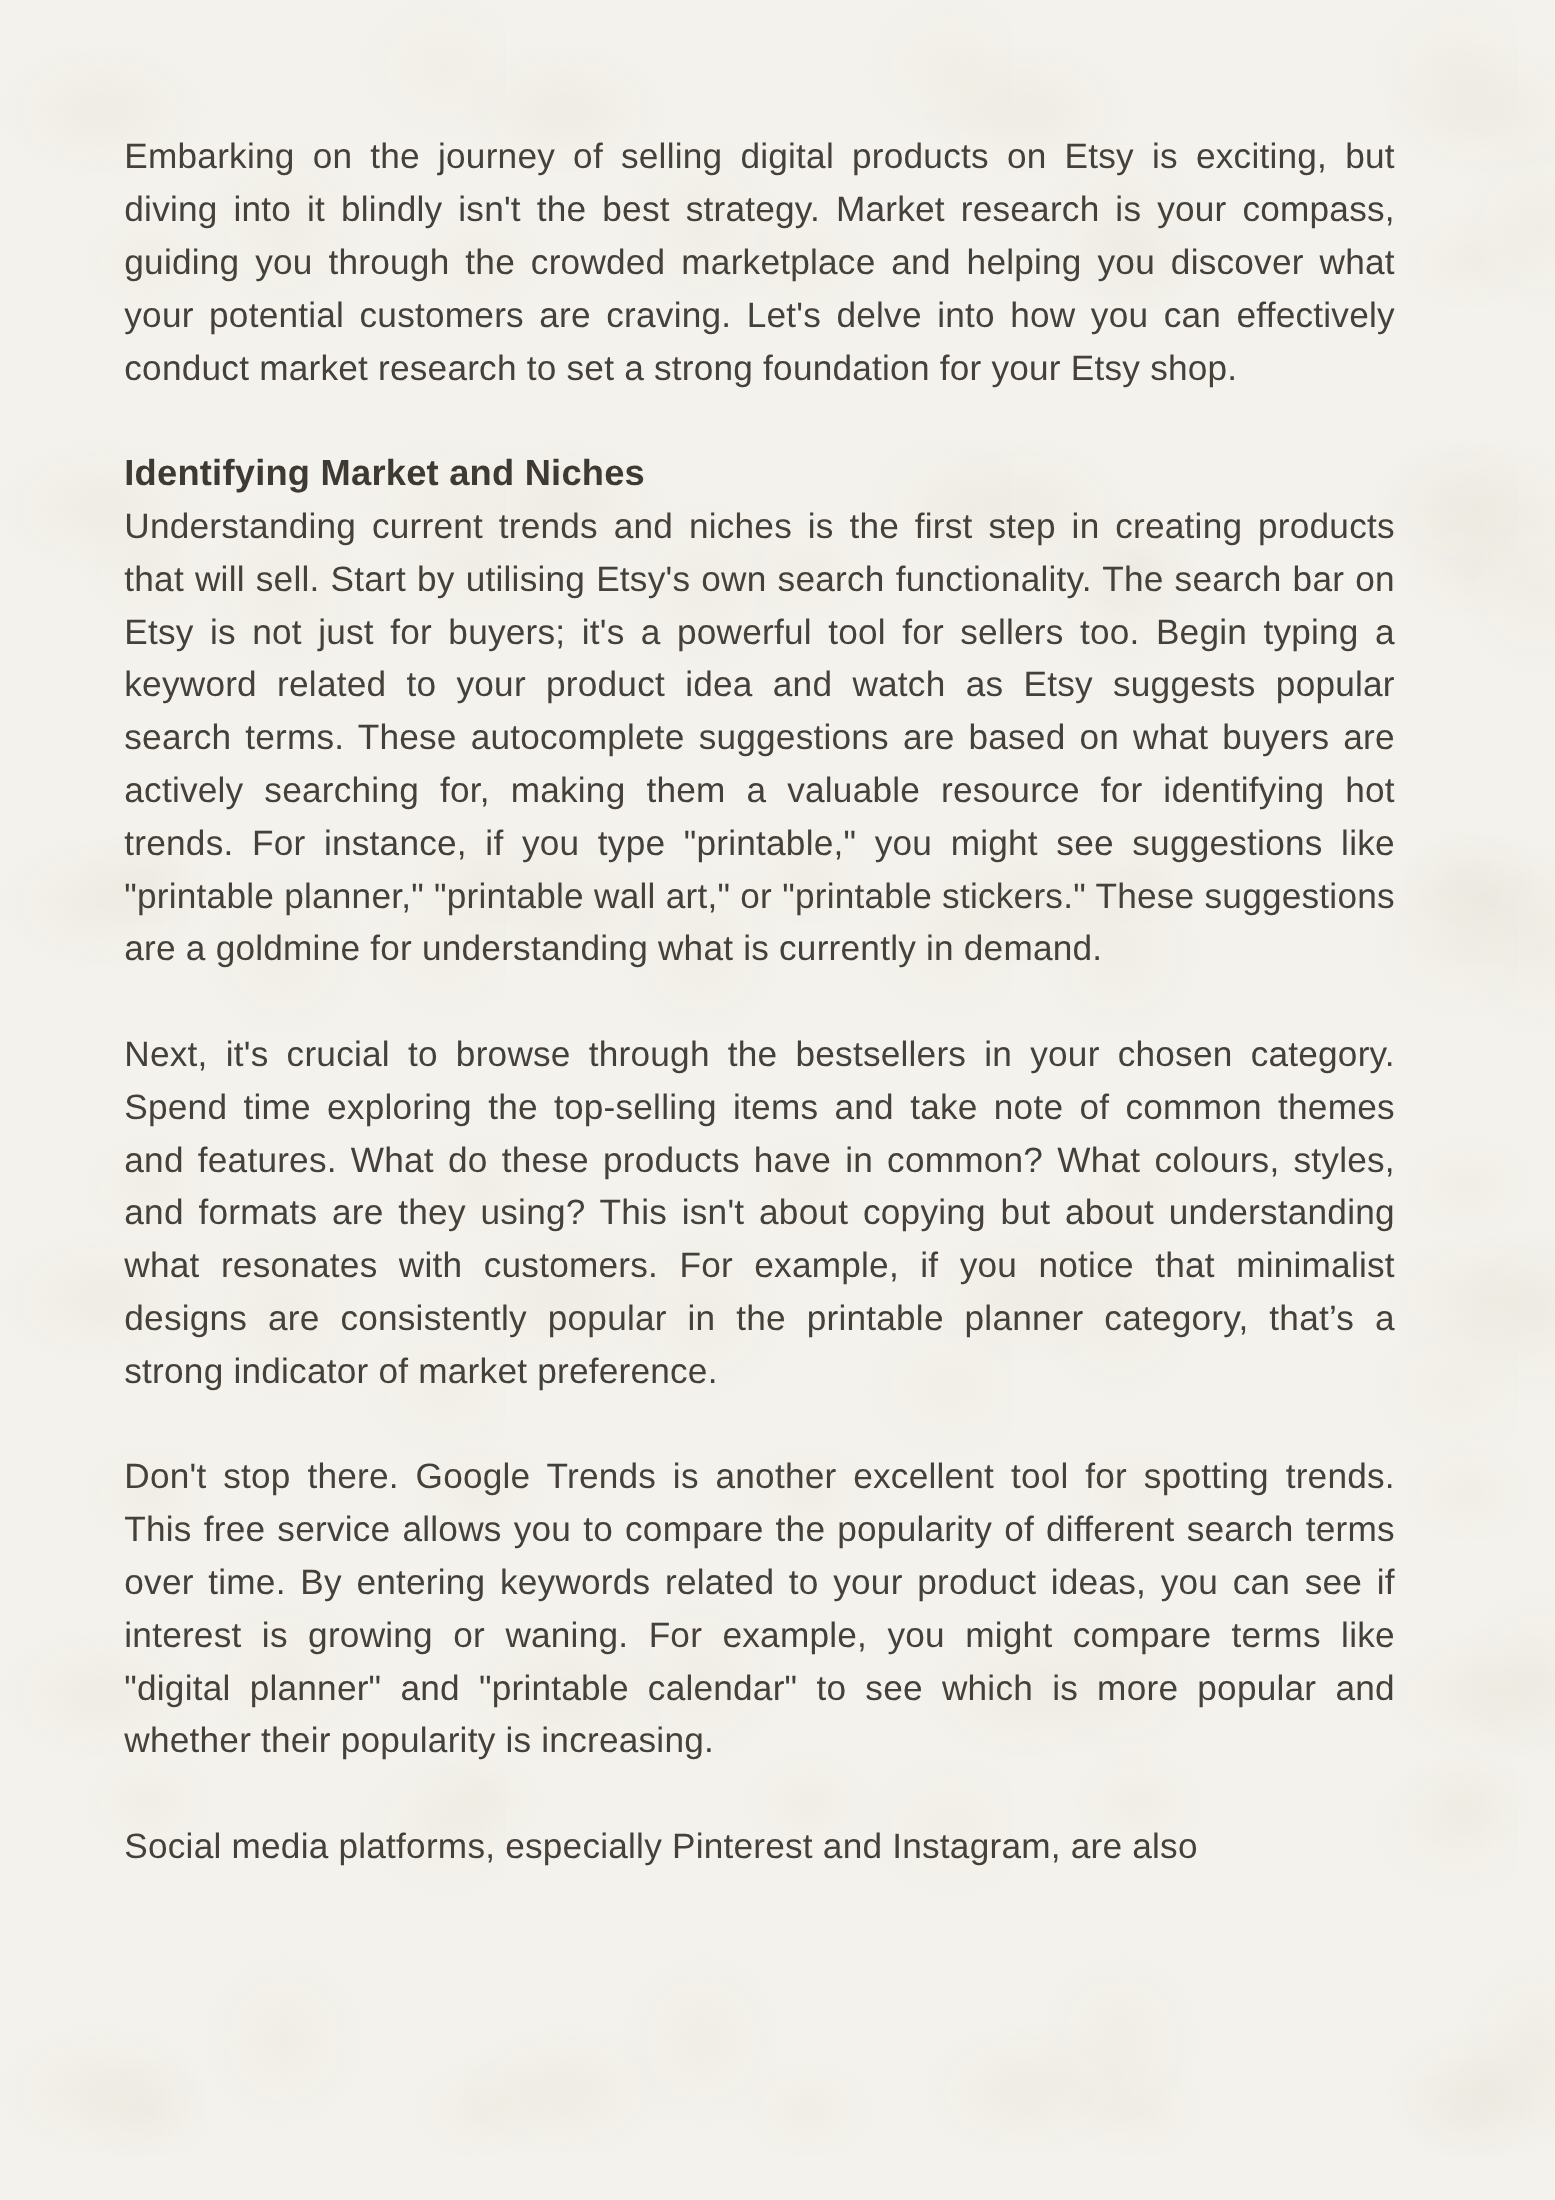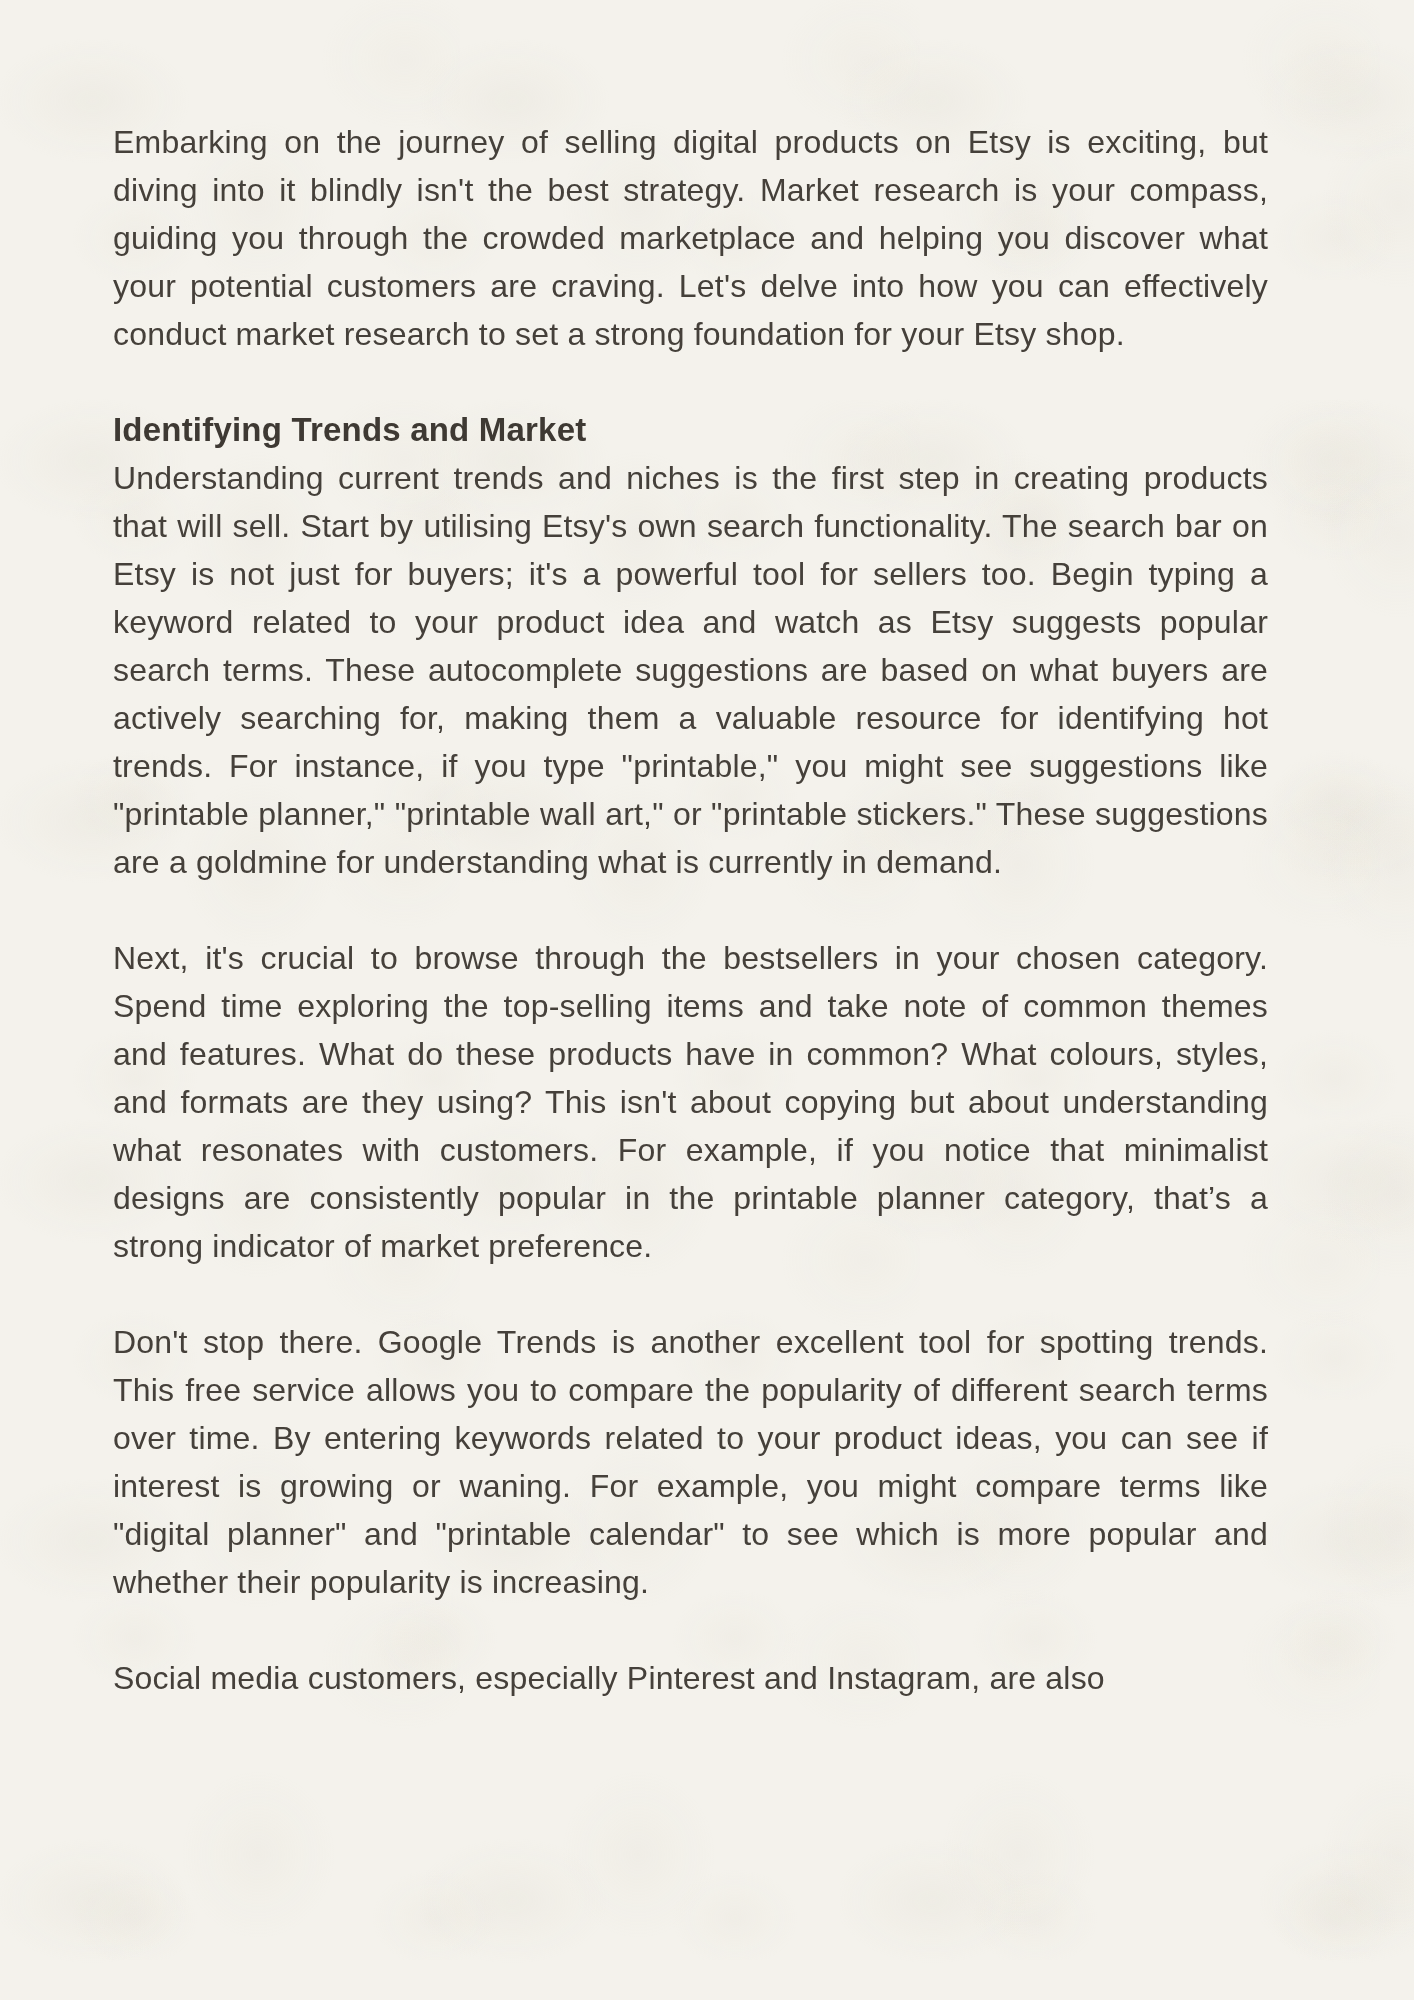"Identifying Trends and Market" h2.heading { text: Trends and Market -> Market and Niches }
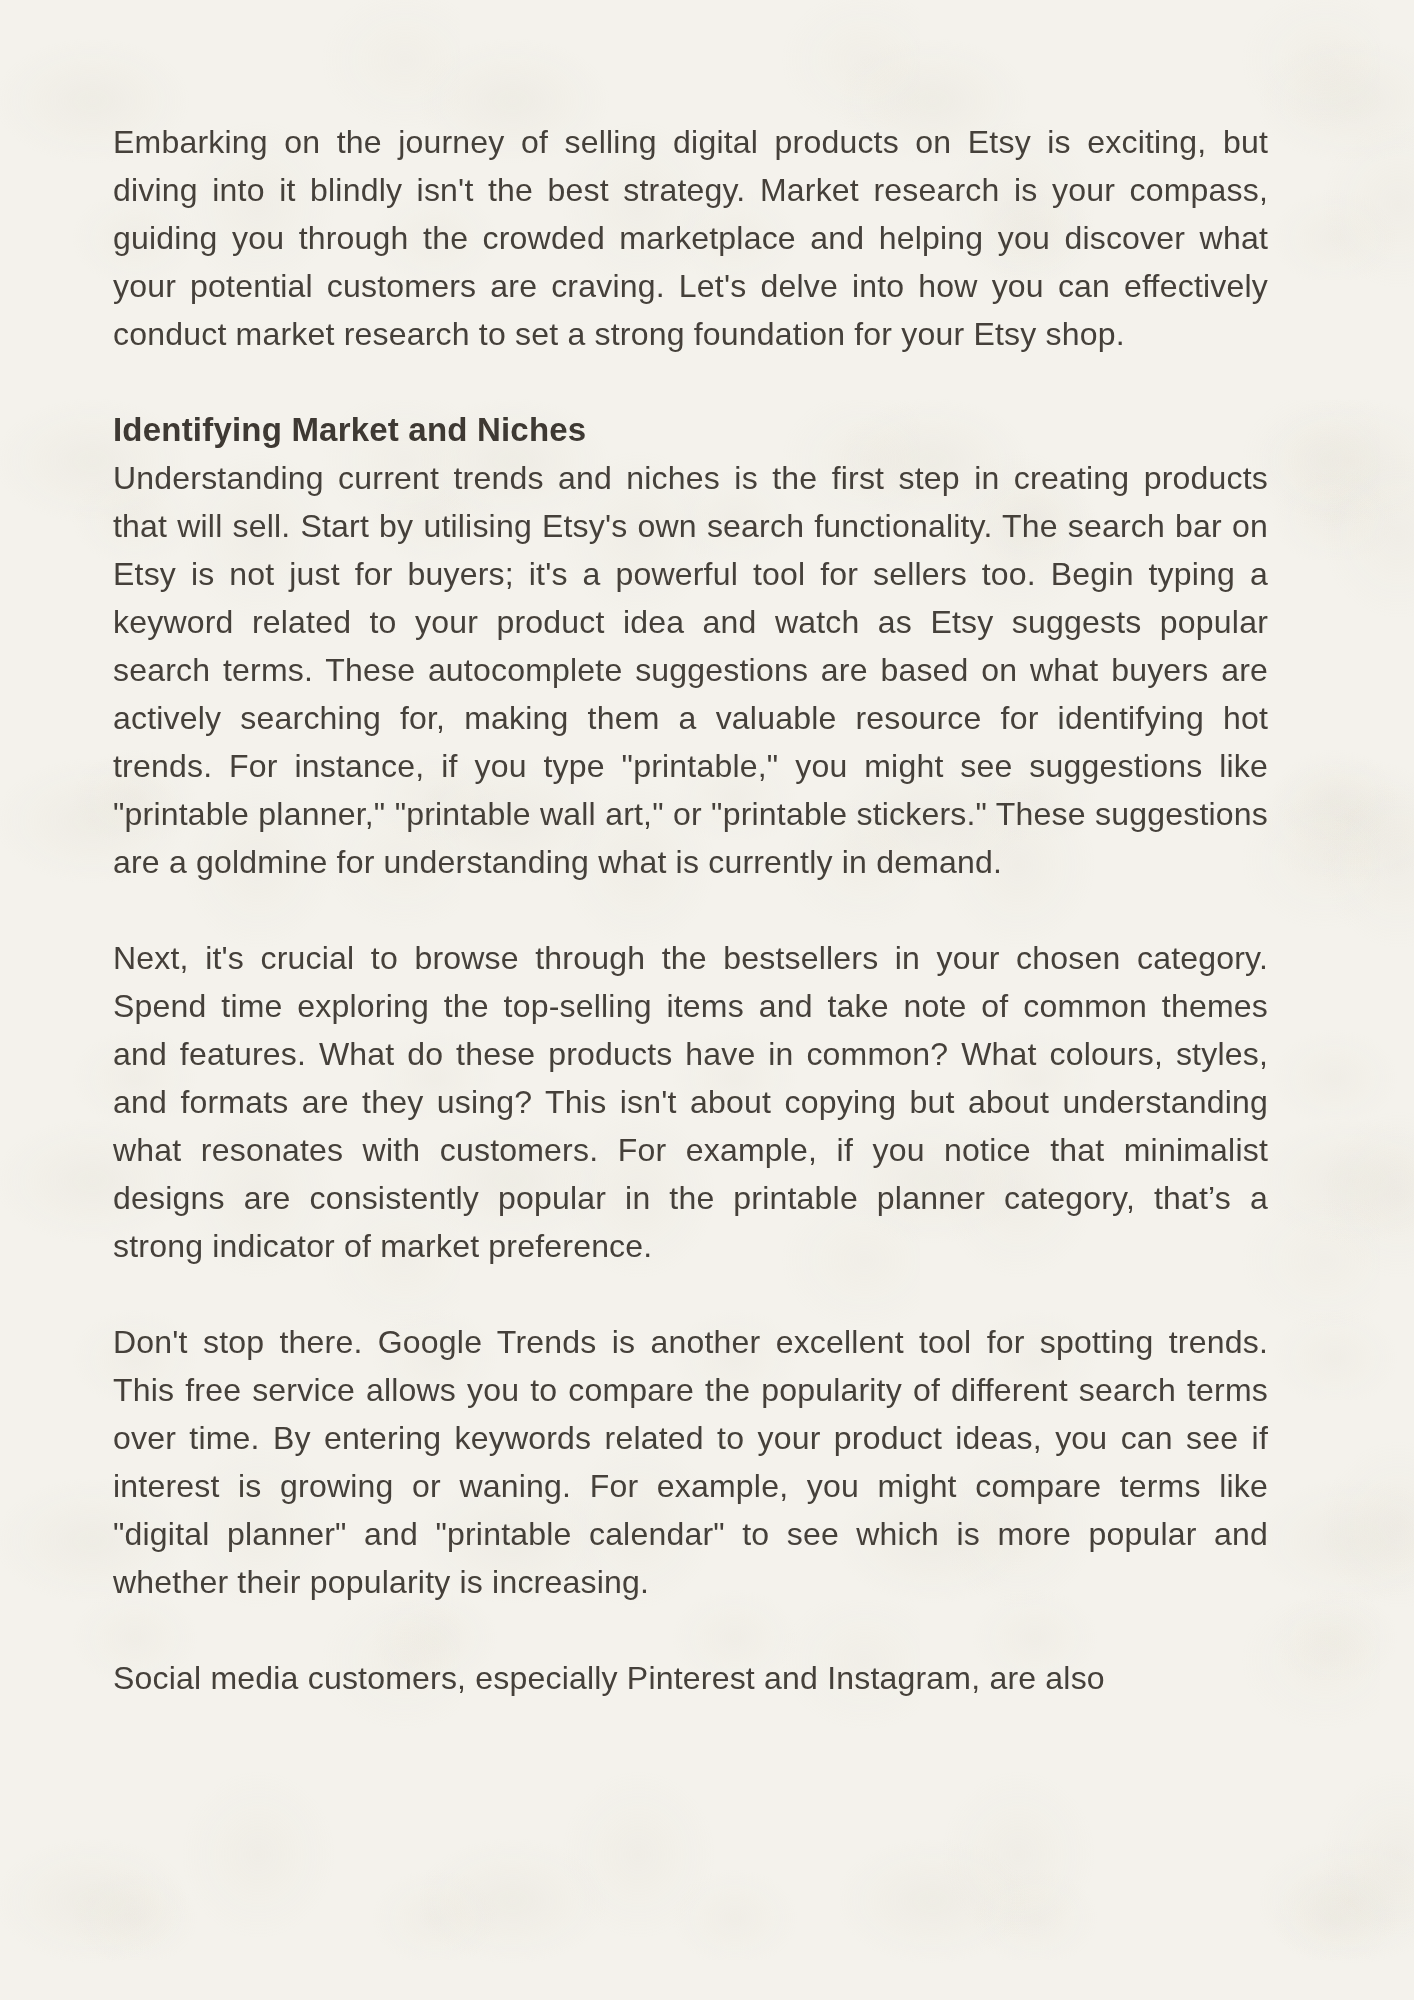"Social media customers, especially" p.para { text: customers -> platforms }
